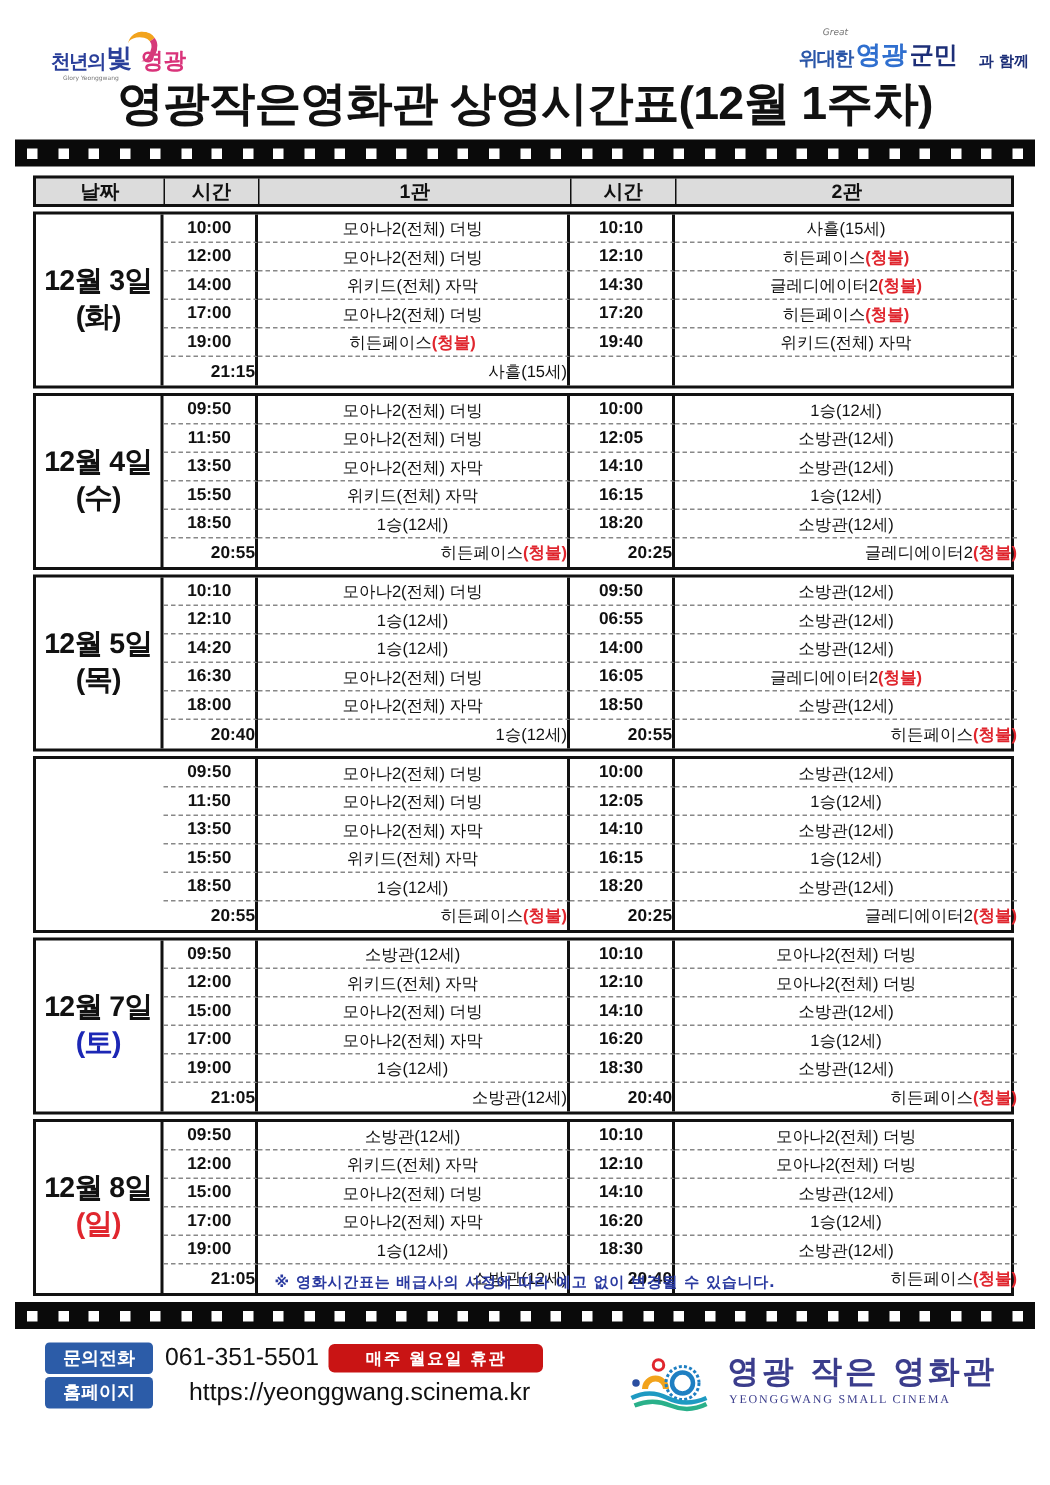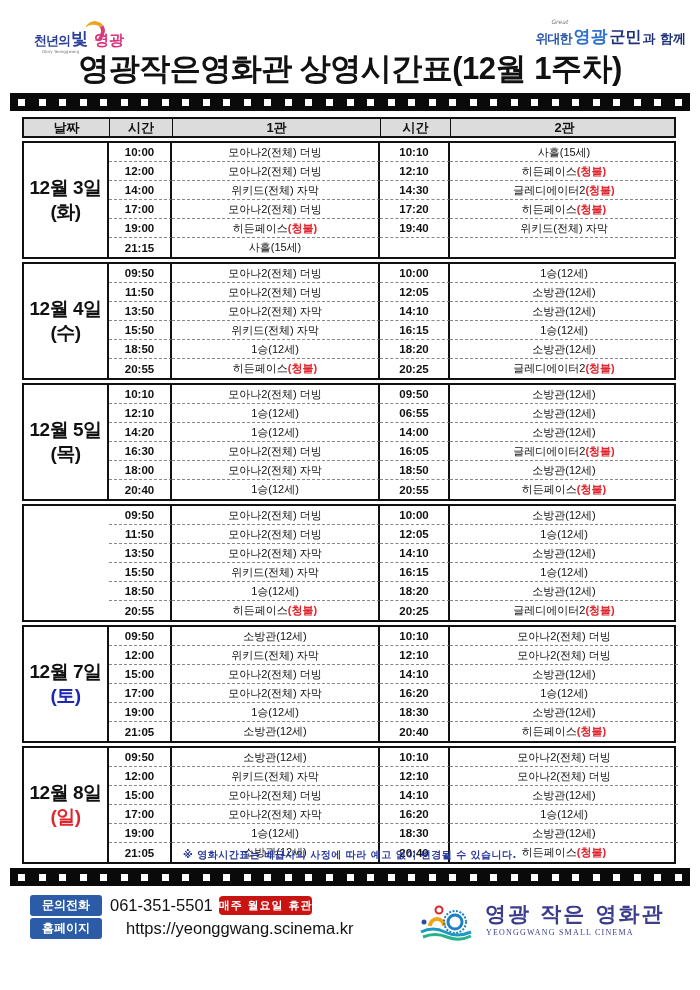"과 함께" .logo-right .g4 { font-size: 13px -> 10px; margin-left: 1px -> 14px }
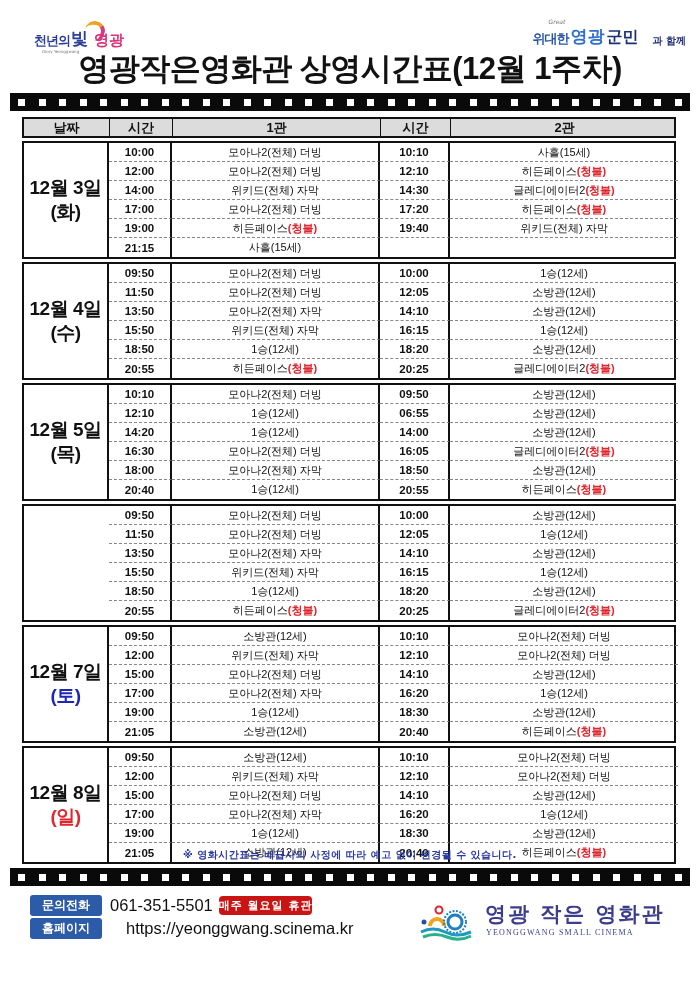"21:15" .day .cell.last { justify-content: none -> flex-end }
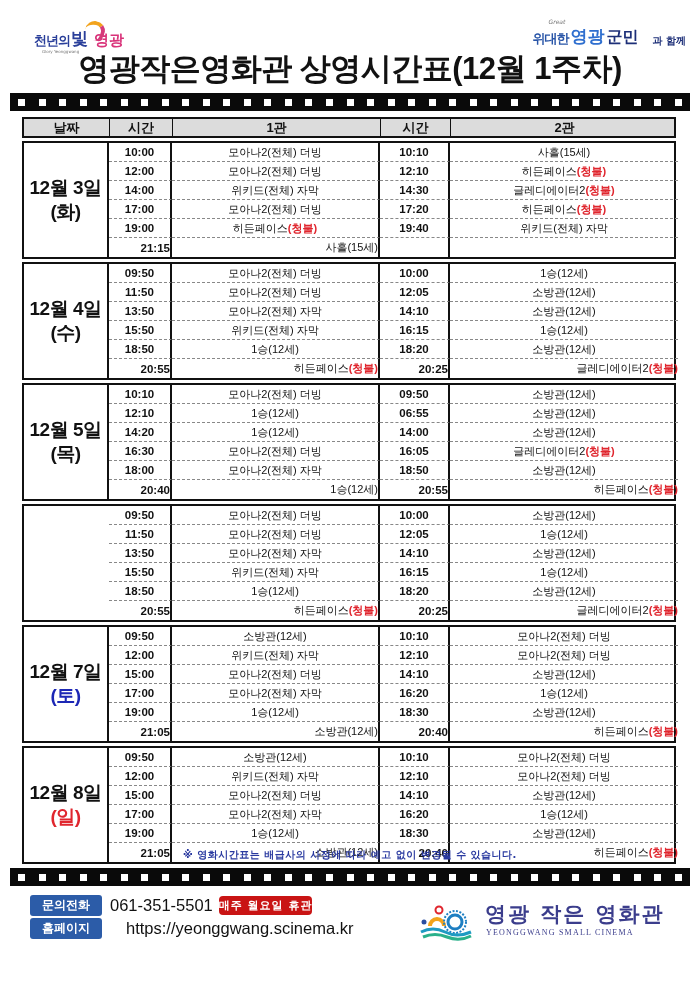"매주 월요일 휴관" .footer-row .closed { padding: 0 0 -> 0 25px }
